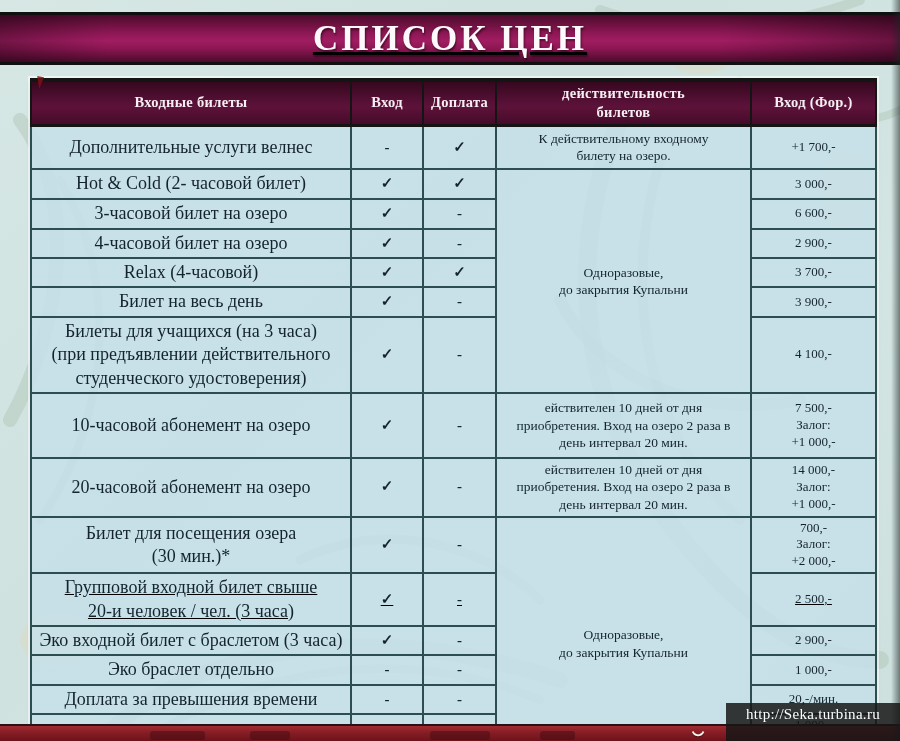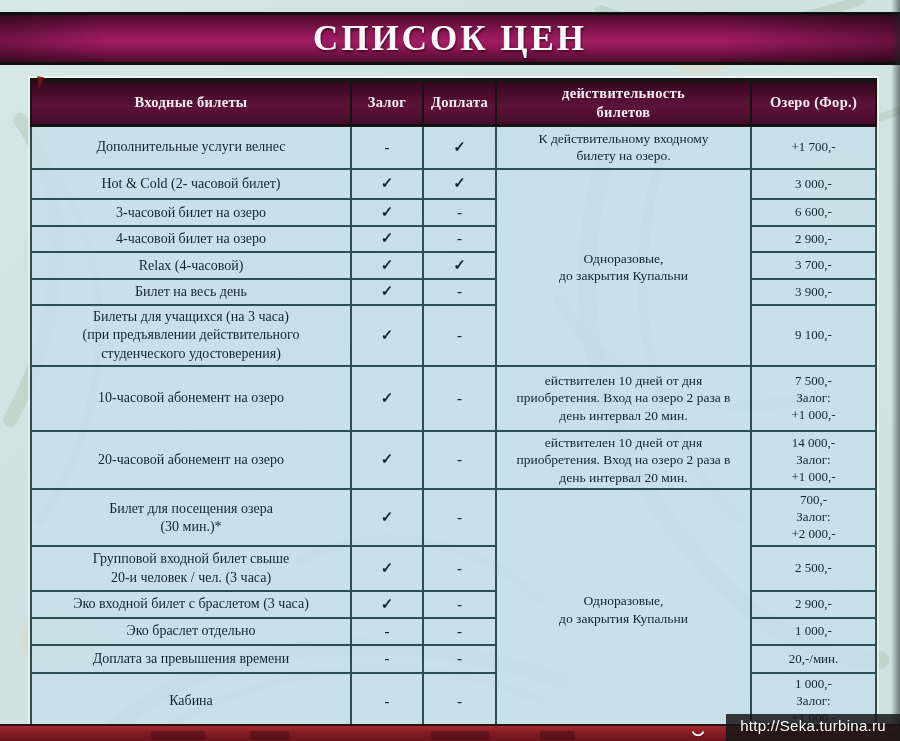"СПИСОК ЦЕН" .title-band { text-decoration: none -> underline }
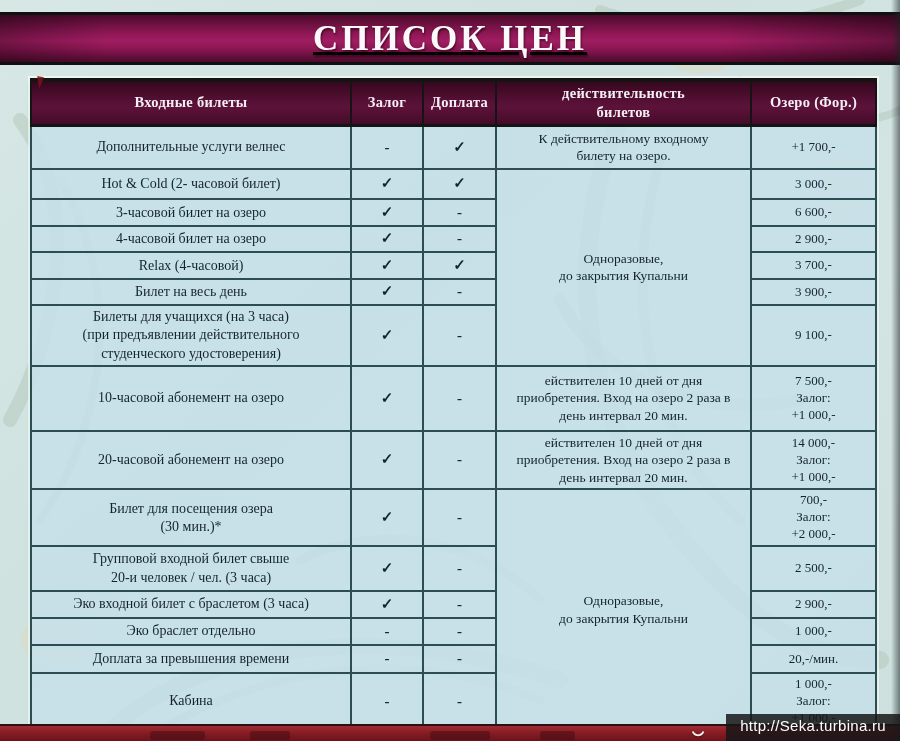"Залог" th { text: Залог -> Вход }
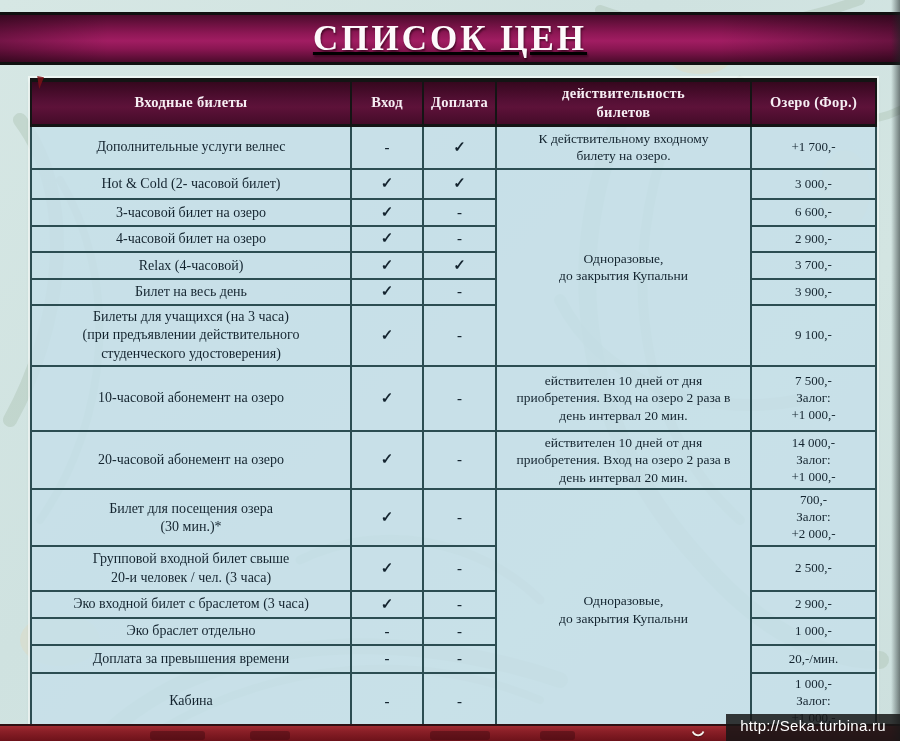"Озеро (Фор.)" th { text: Озеро -> Вход }
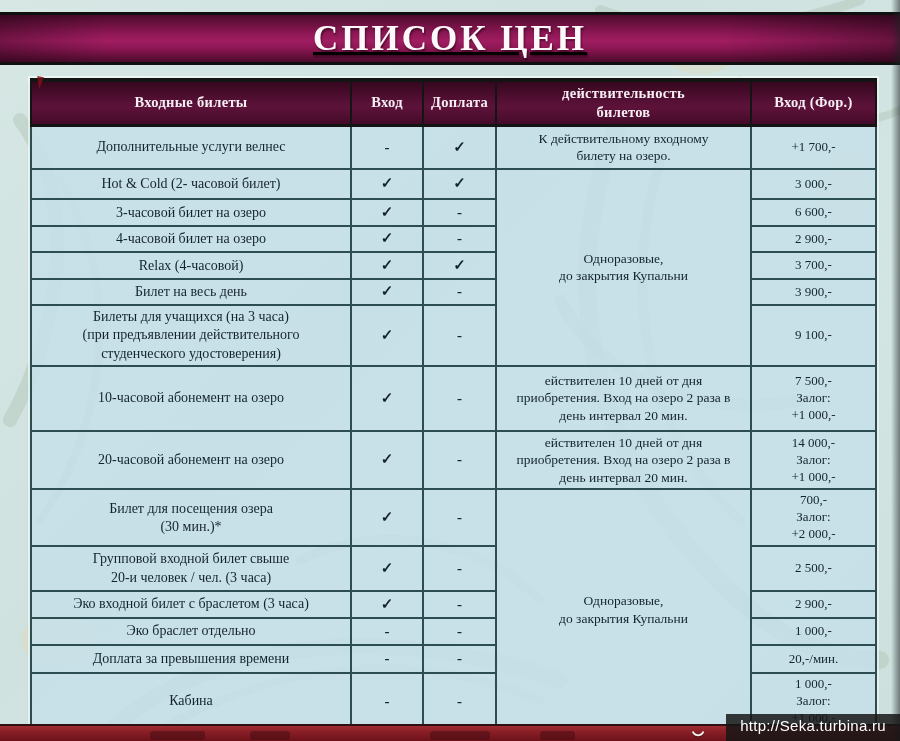"Дополнительные услуги велнес" td.name { font-size: 14px -> 18px }
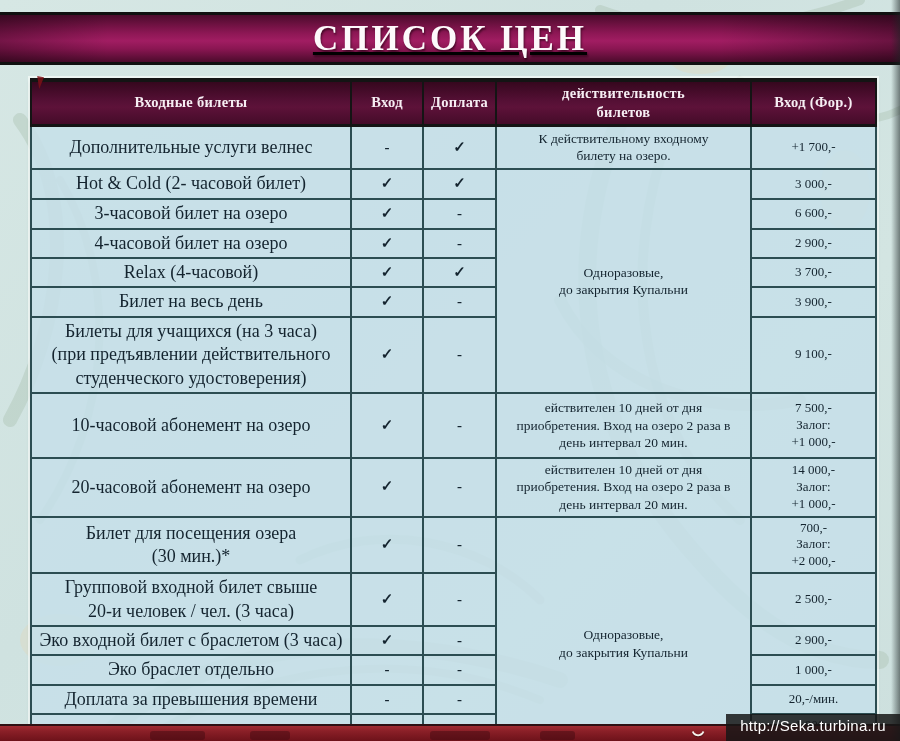"9 100,-" td.price { text: 9 100,- -> 4 100,- }
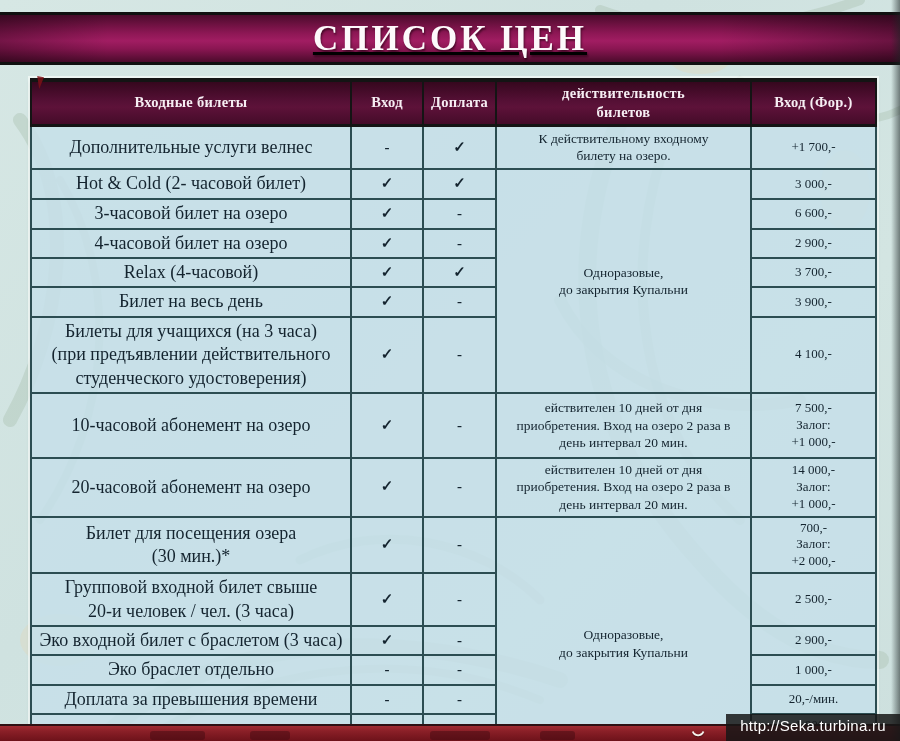"Групповой входной билет свыше" tr { text-decoration: none -> underline }
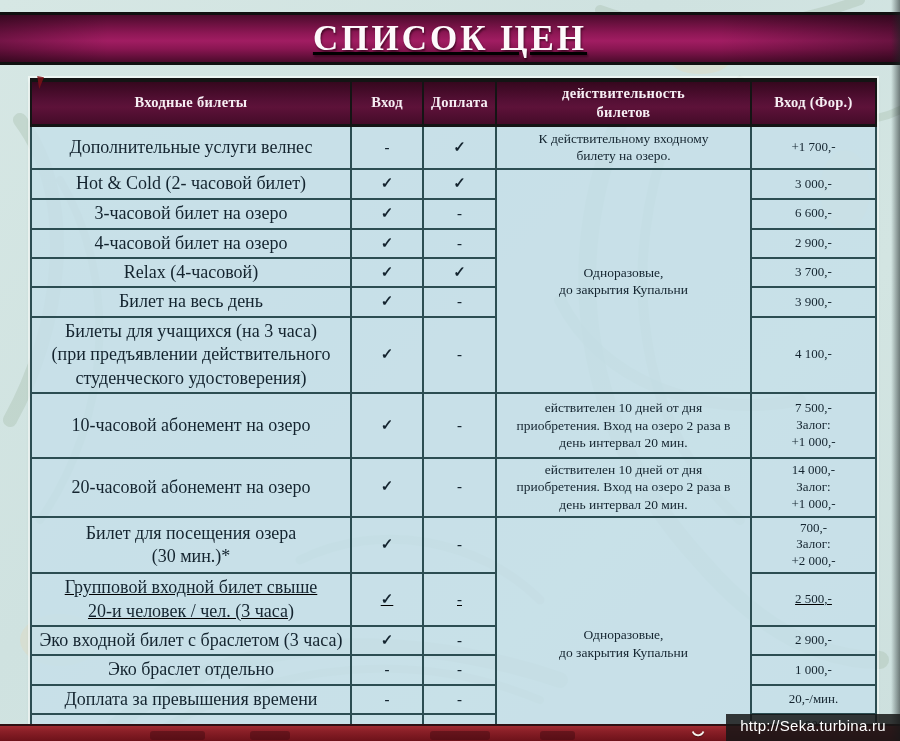"http://Seka.turbina.ru" .watermark { font-family: Liberation Sans, sans-serif -> Liberation Serif, serif; height: 27px -> 38px; padding: 0 14px -> 0 20px }
